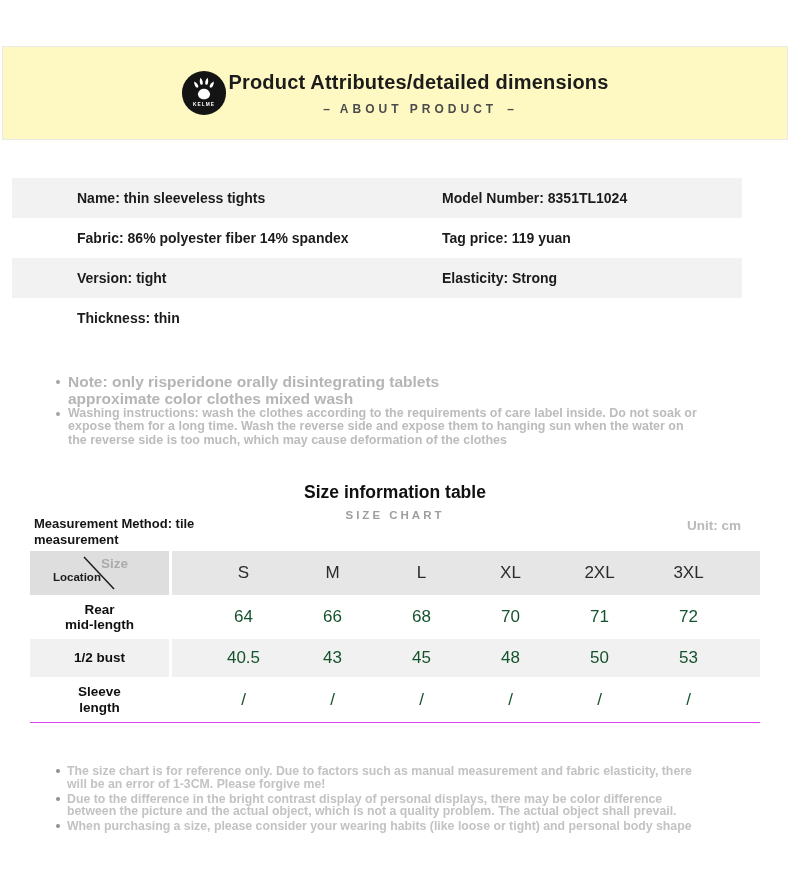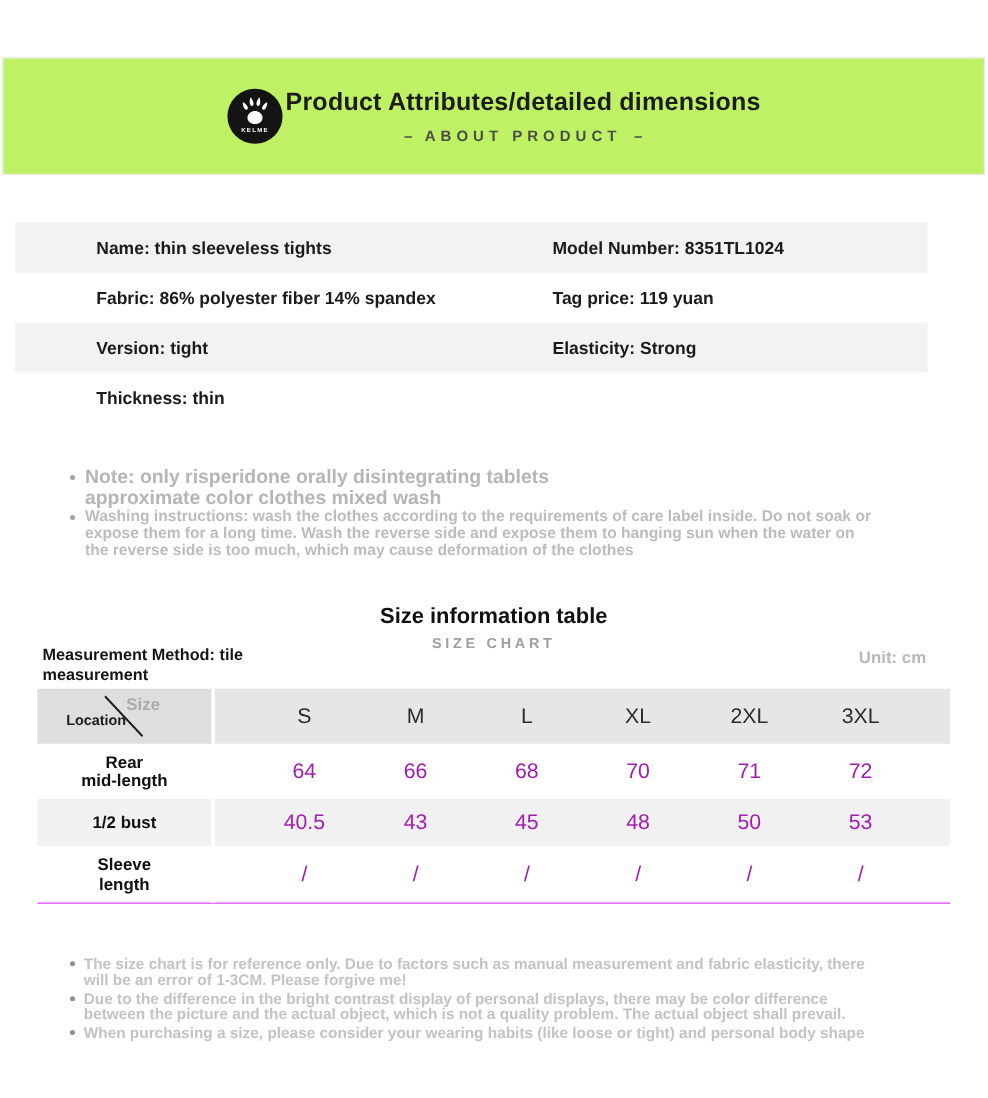"Product Attributes/detailed dimensions" .header-card { background: #bef264 -> #fef9c3 }
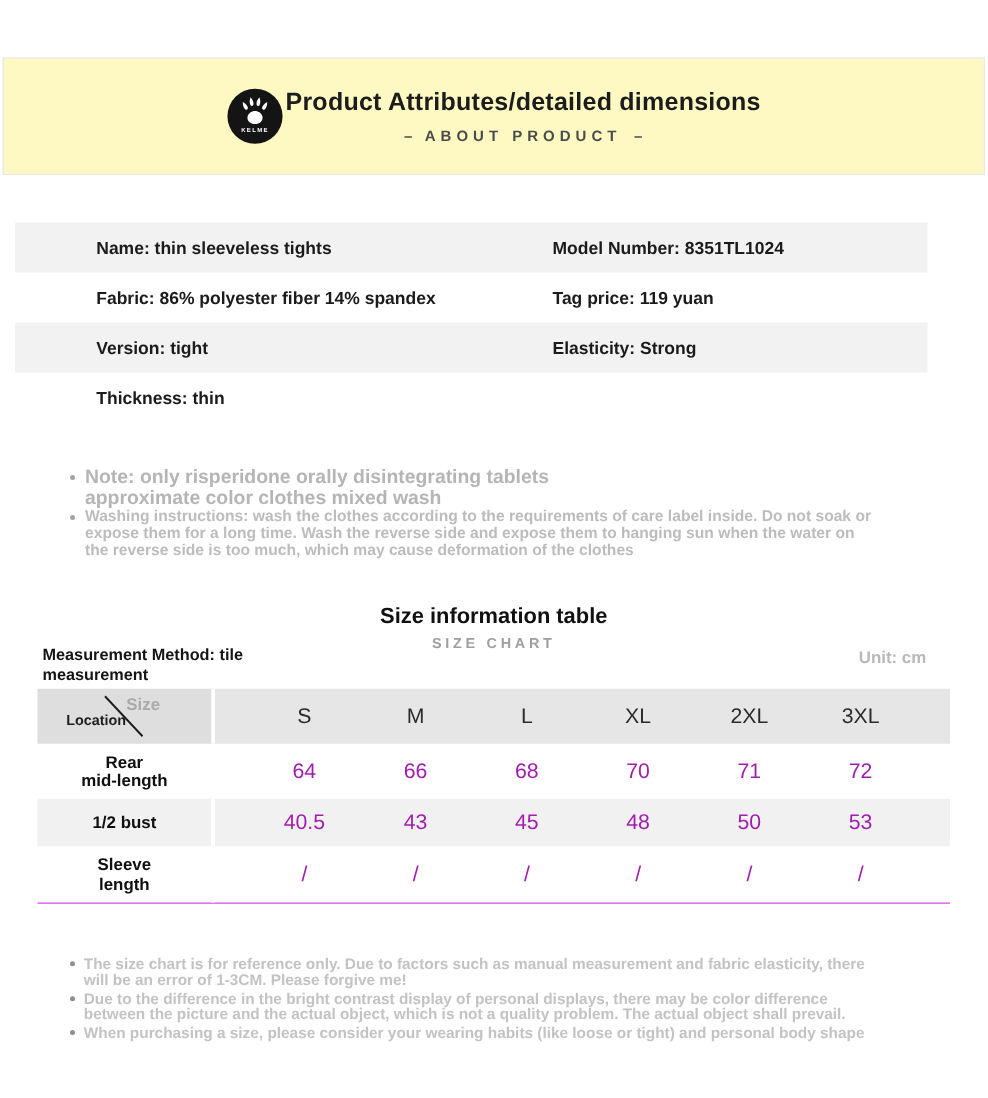"64" .stcell { color: #a21caf -> #14532d }
